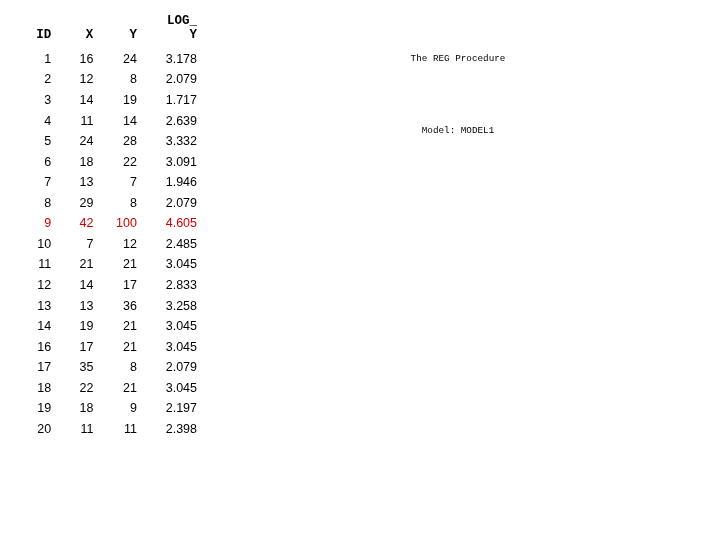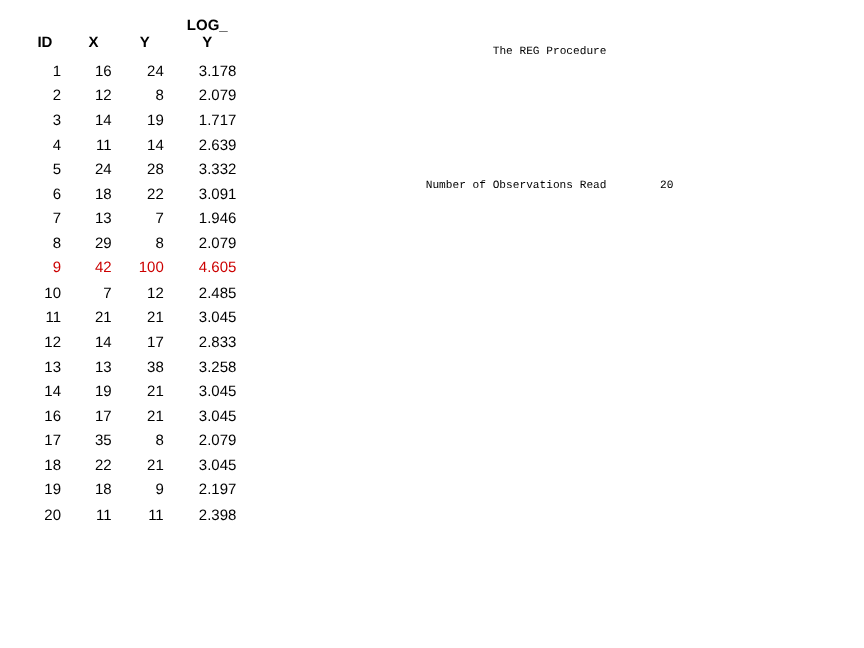"LOG_" .data-table th { font-family: none -> Liberation Mono, monospace; text-align: none -> right }
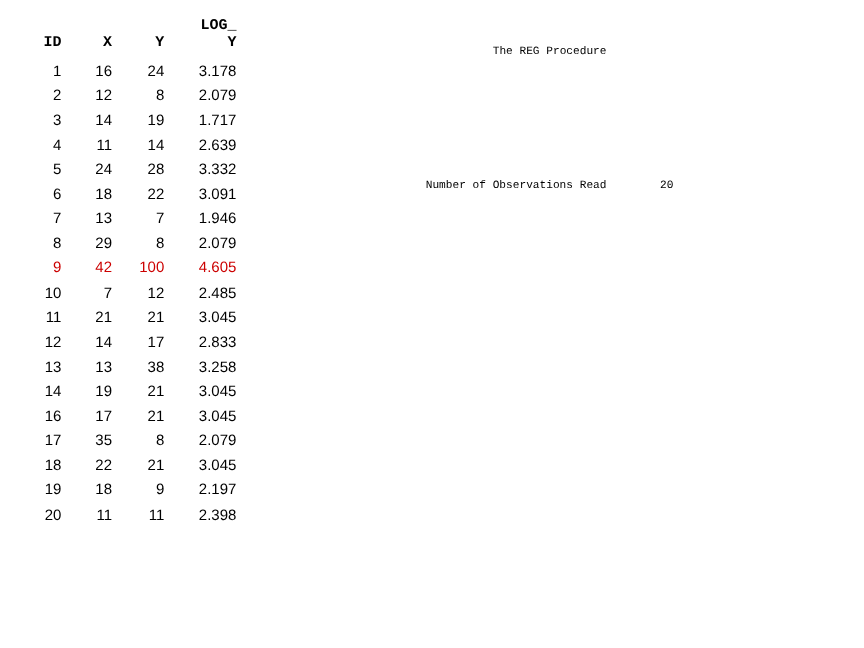"The REG Procedure" .sas-block { margin: 0 -> 16px }
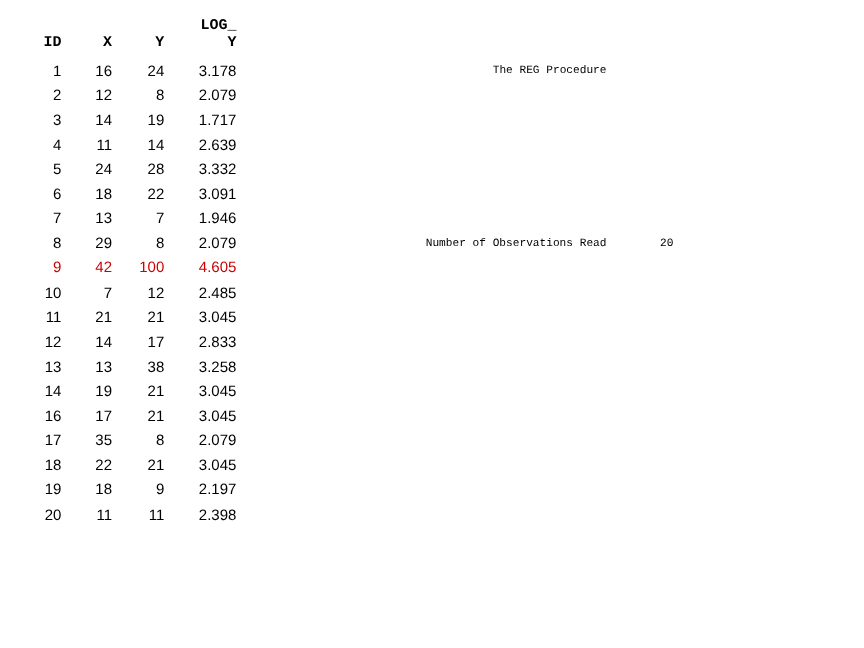"Model: MODEL1" div.sas-block { html: none -> <div>Model: MODEL1</div> }
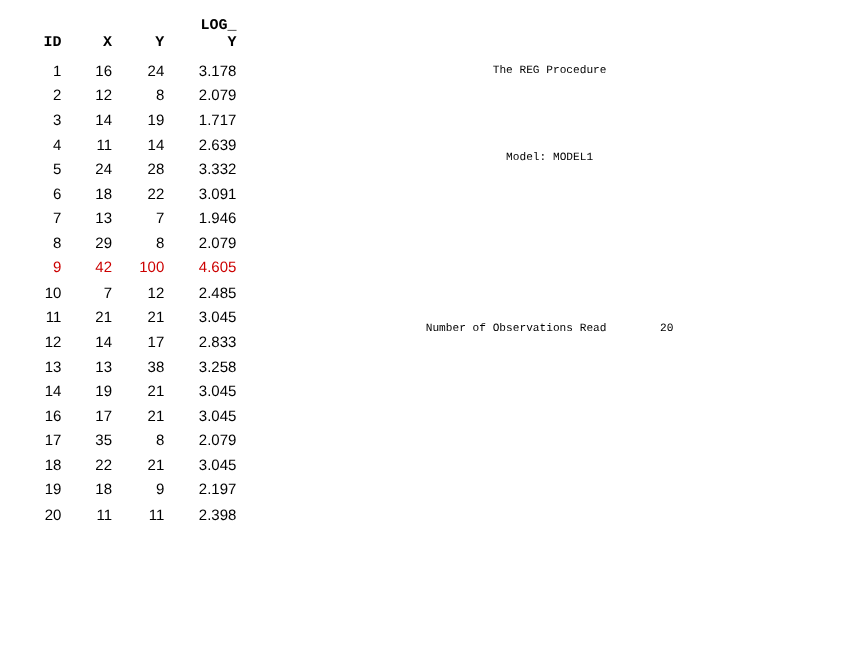"Number of Observations Read 20" div.sas-block { html: <div><span>Number of Observations Read</span> <span>20</span></div> -> none }
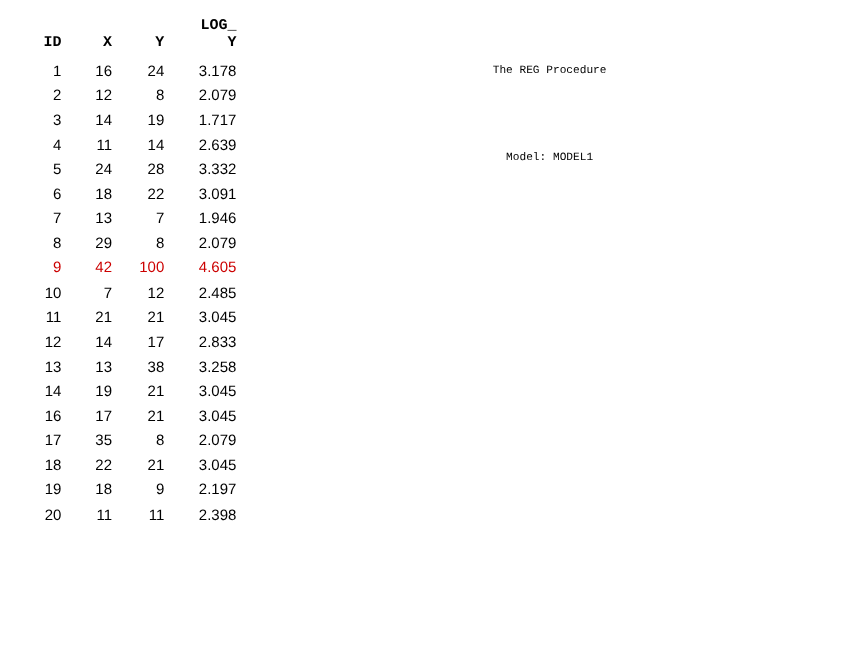"38" td.col-y { text: 38 -> 36 }
